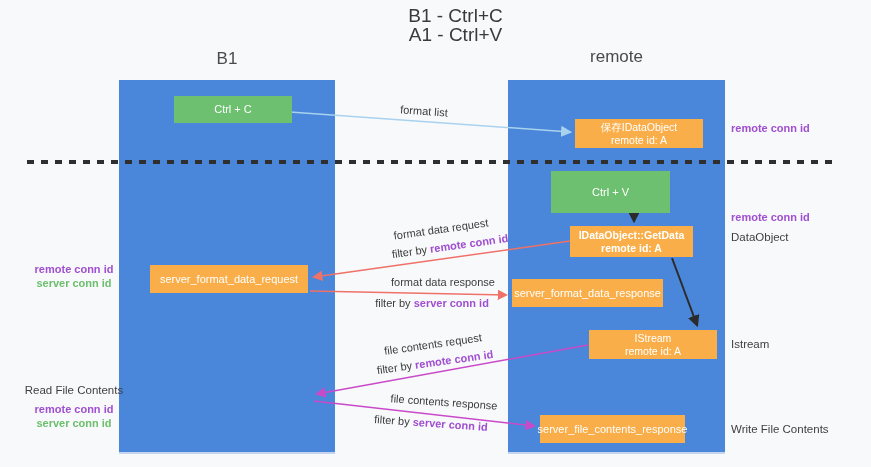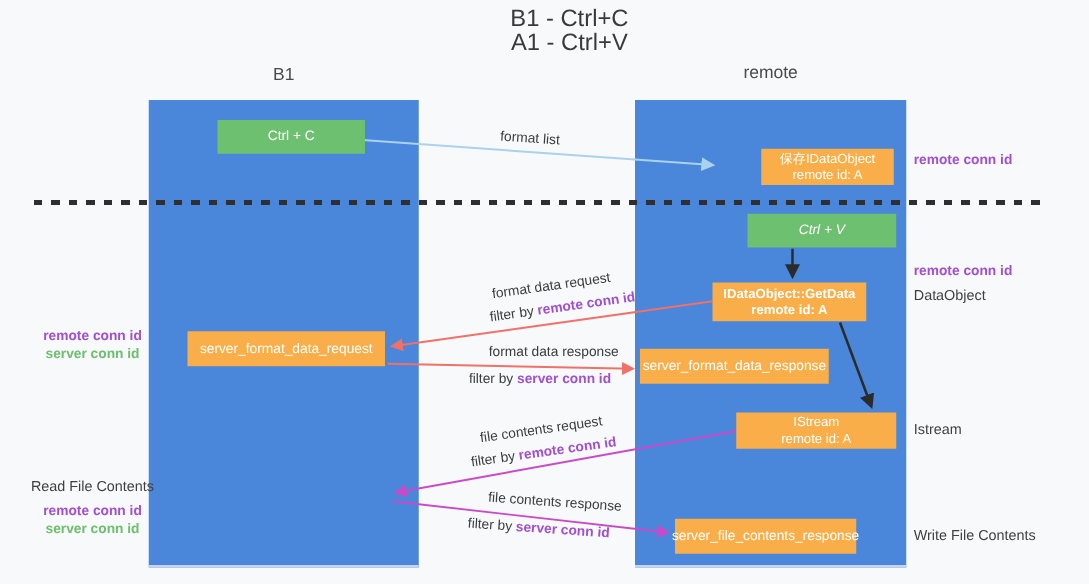"B1" .col-header { font-size: 14px -> 17px }
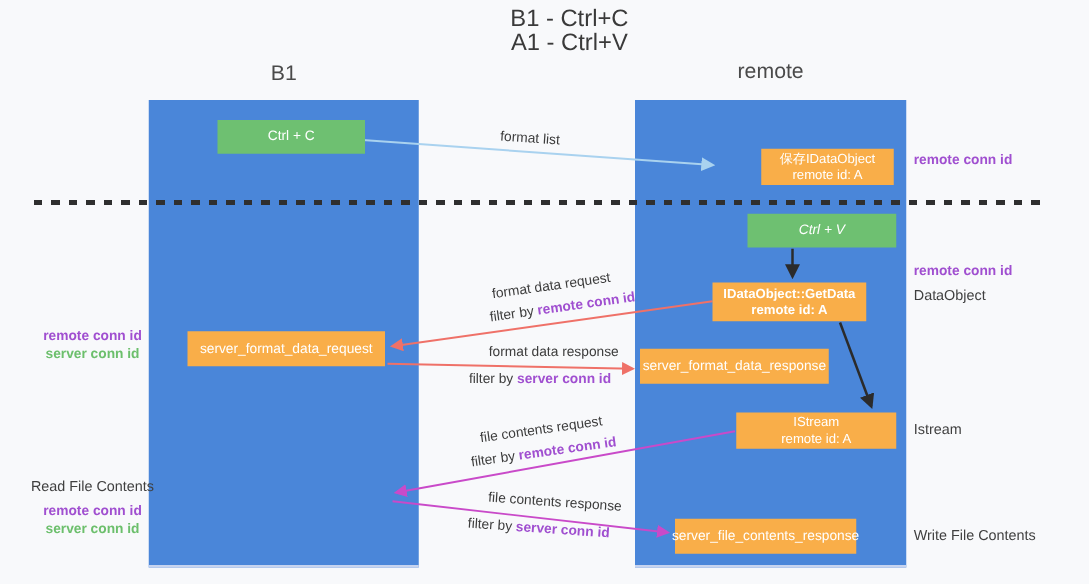"保存IDataObject" div.node { left: 609px -> 575px; width: 106px -> 128px }
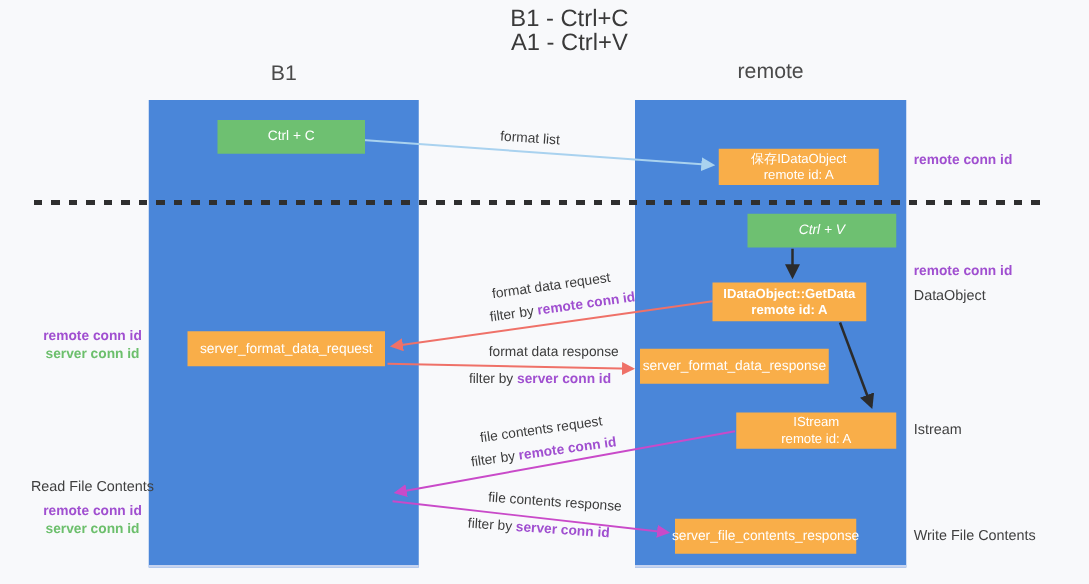"Ctrl + V" div.node { font-style: italic -> none; height: 27px -> 42px; left: 598px -> 551px }
